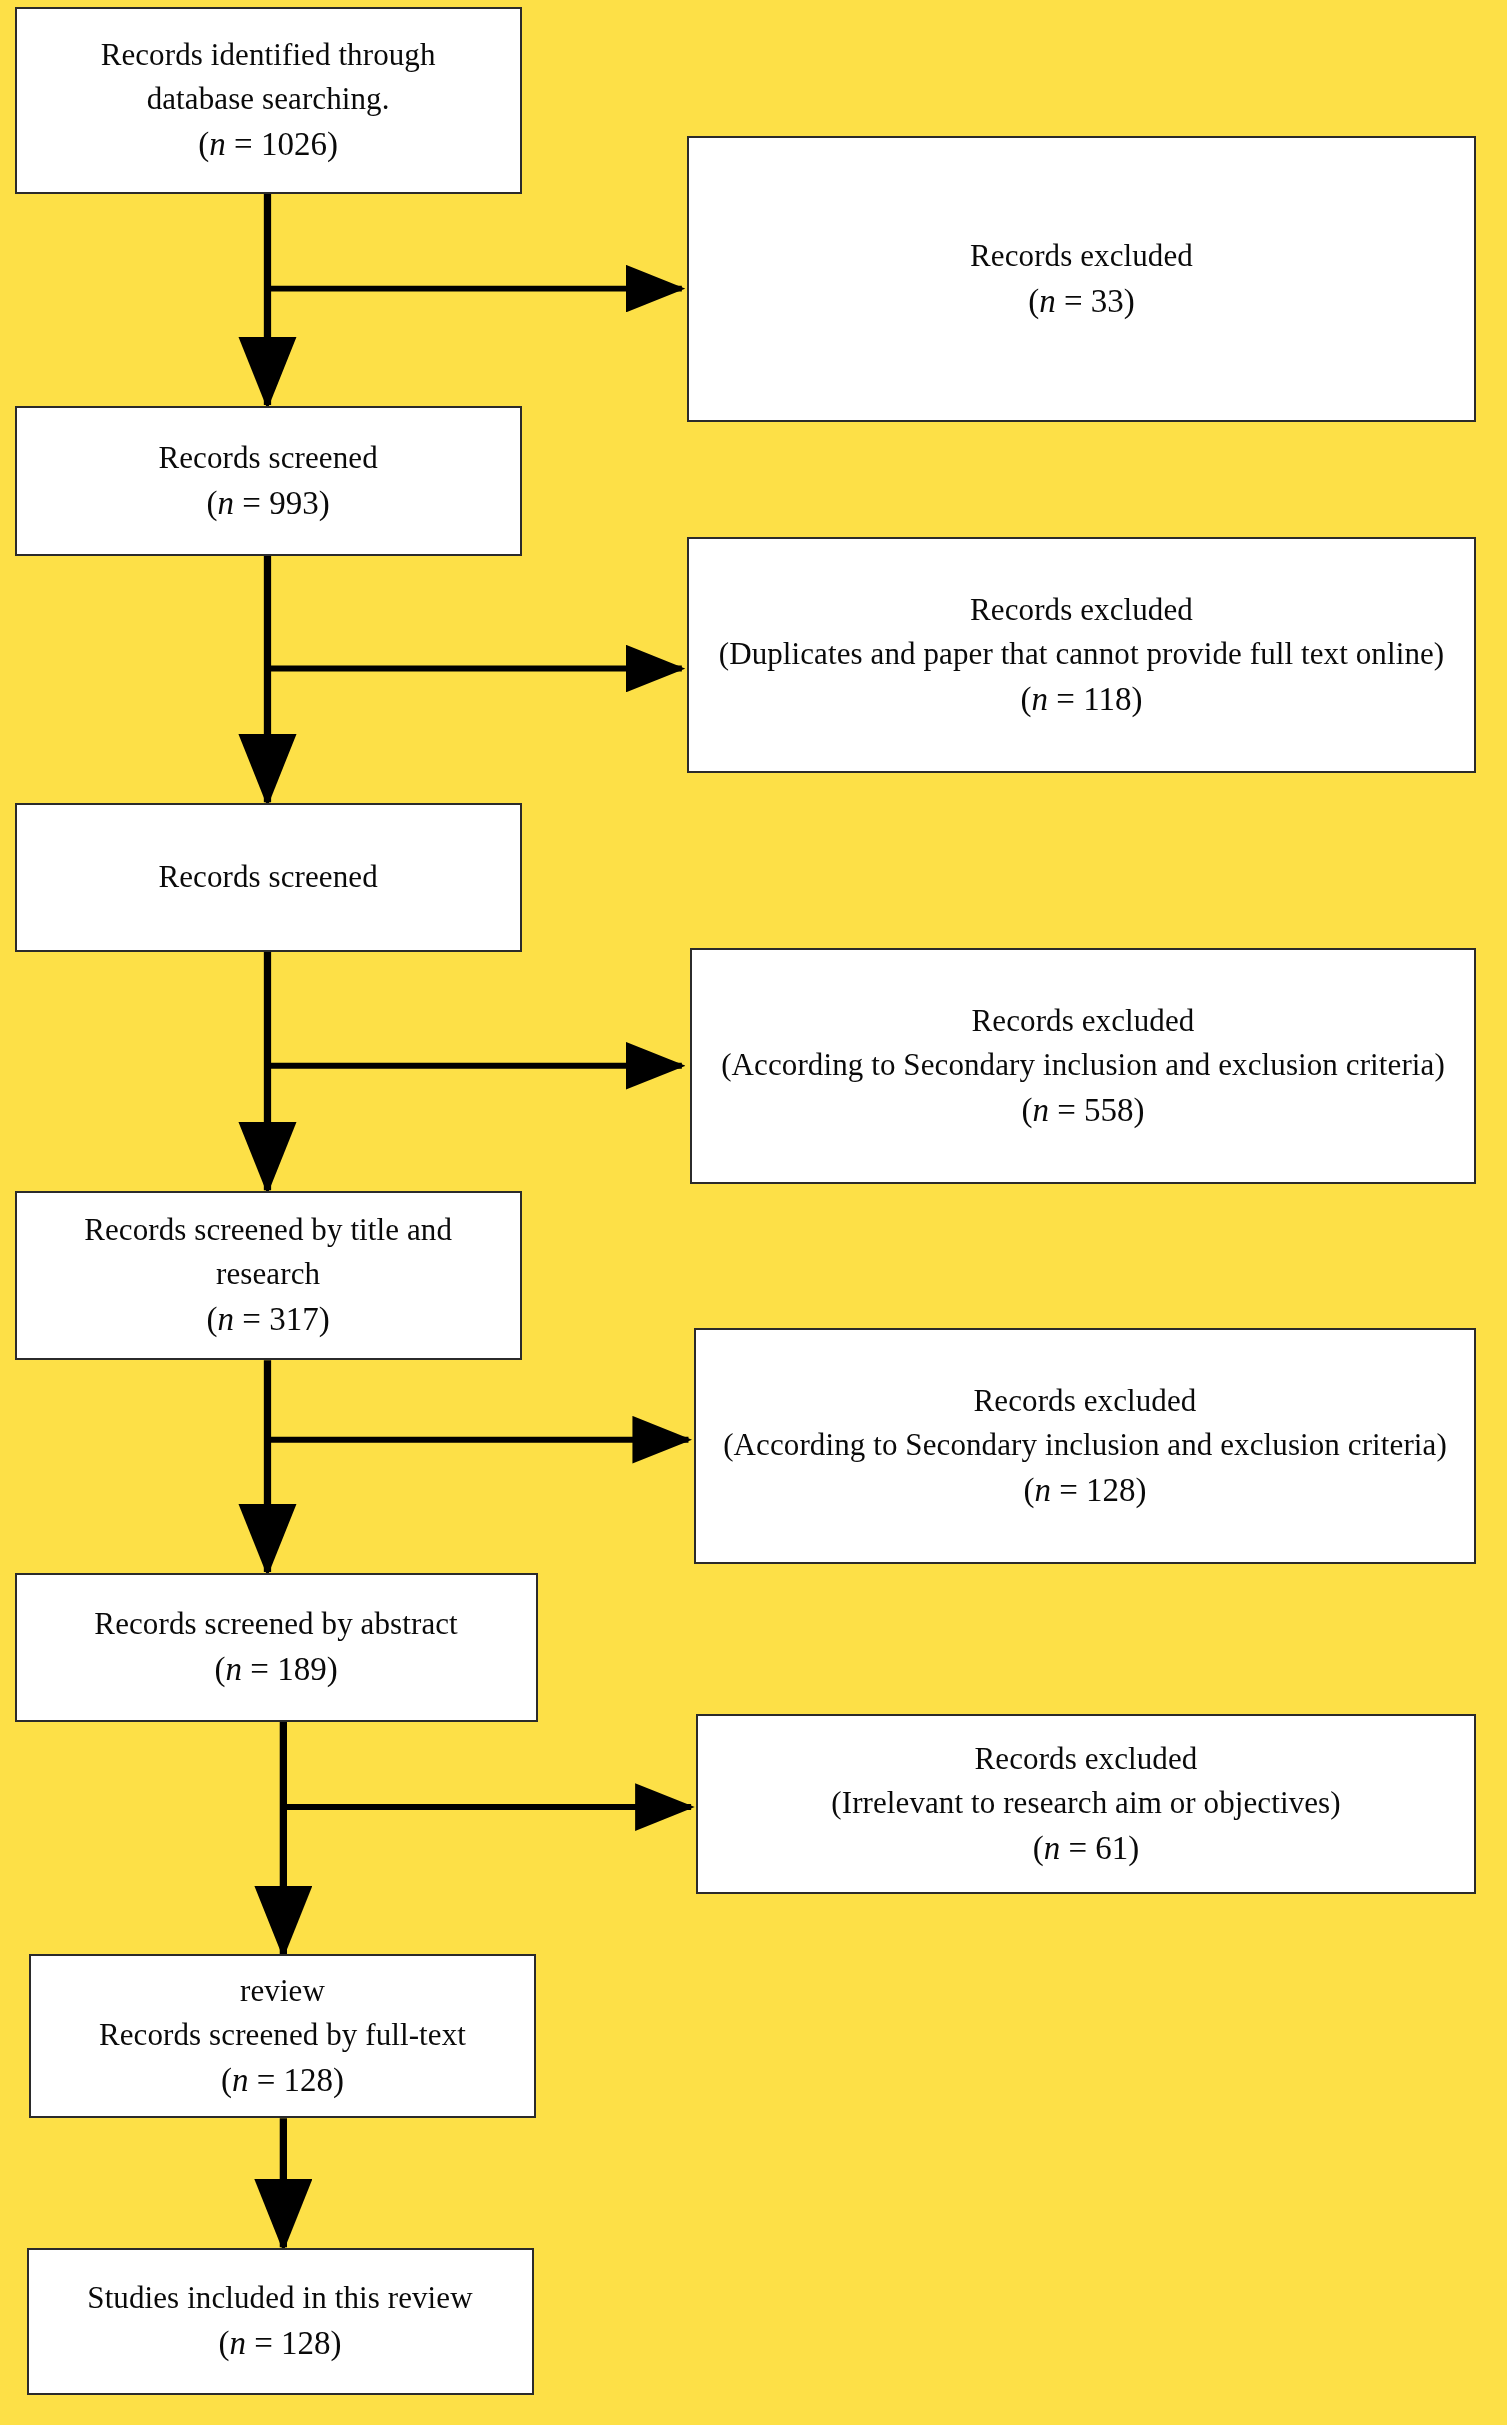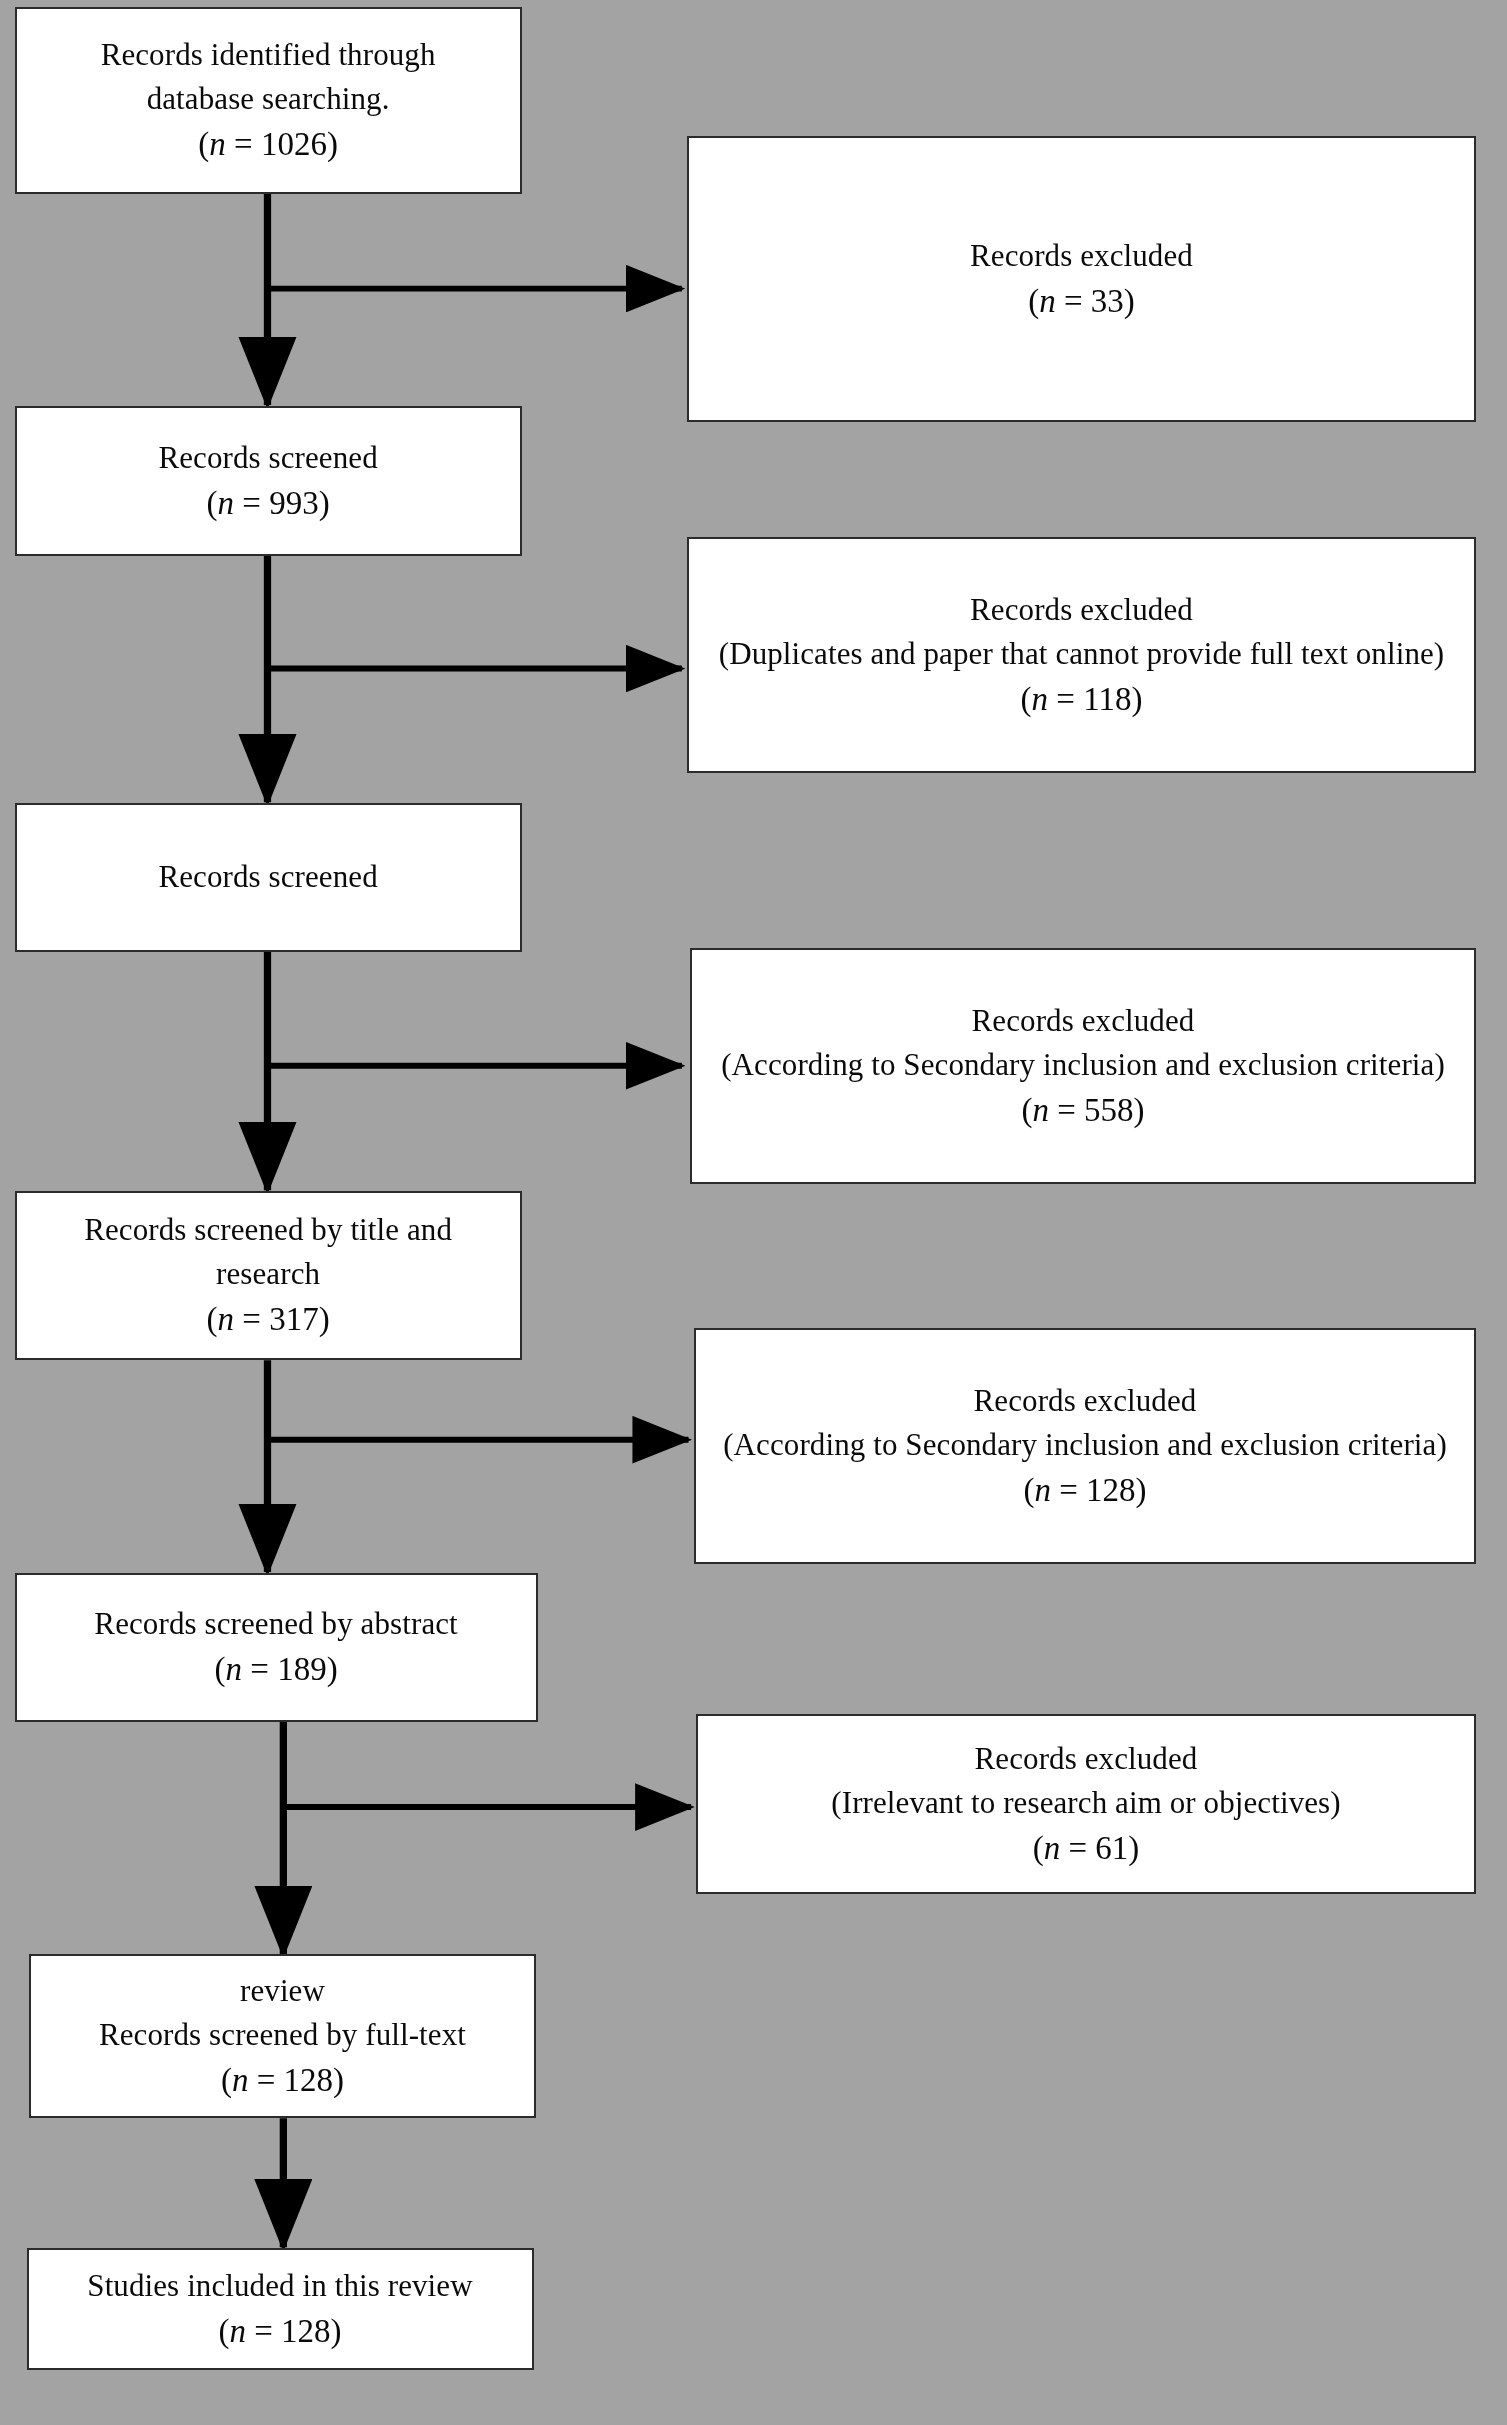"Records identified through" #diagram { background: #a3a3a3 -> #fde047 }
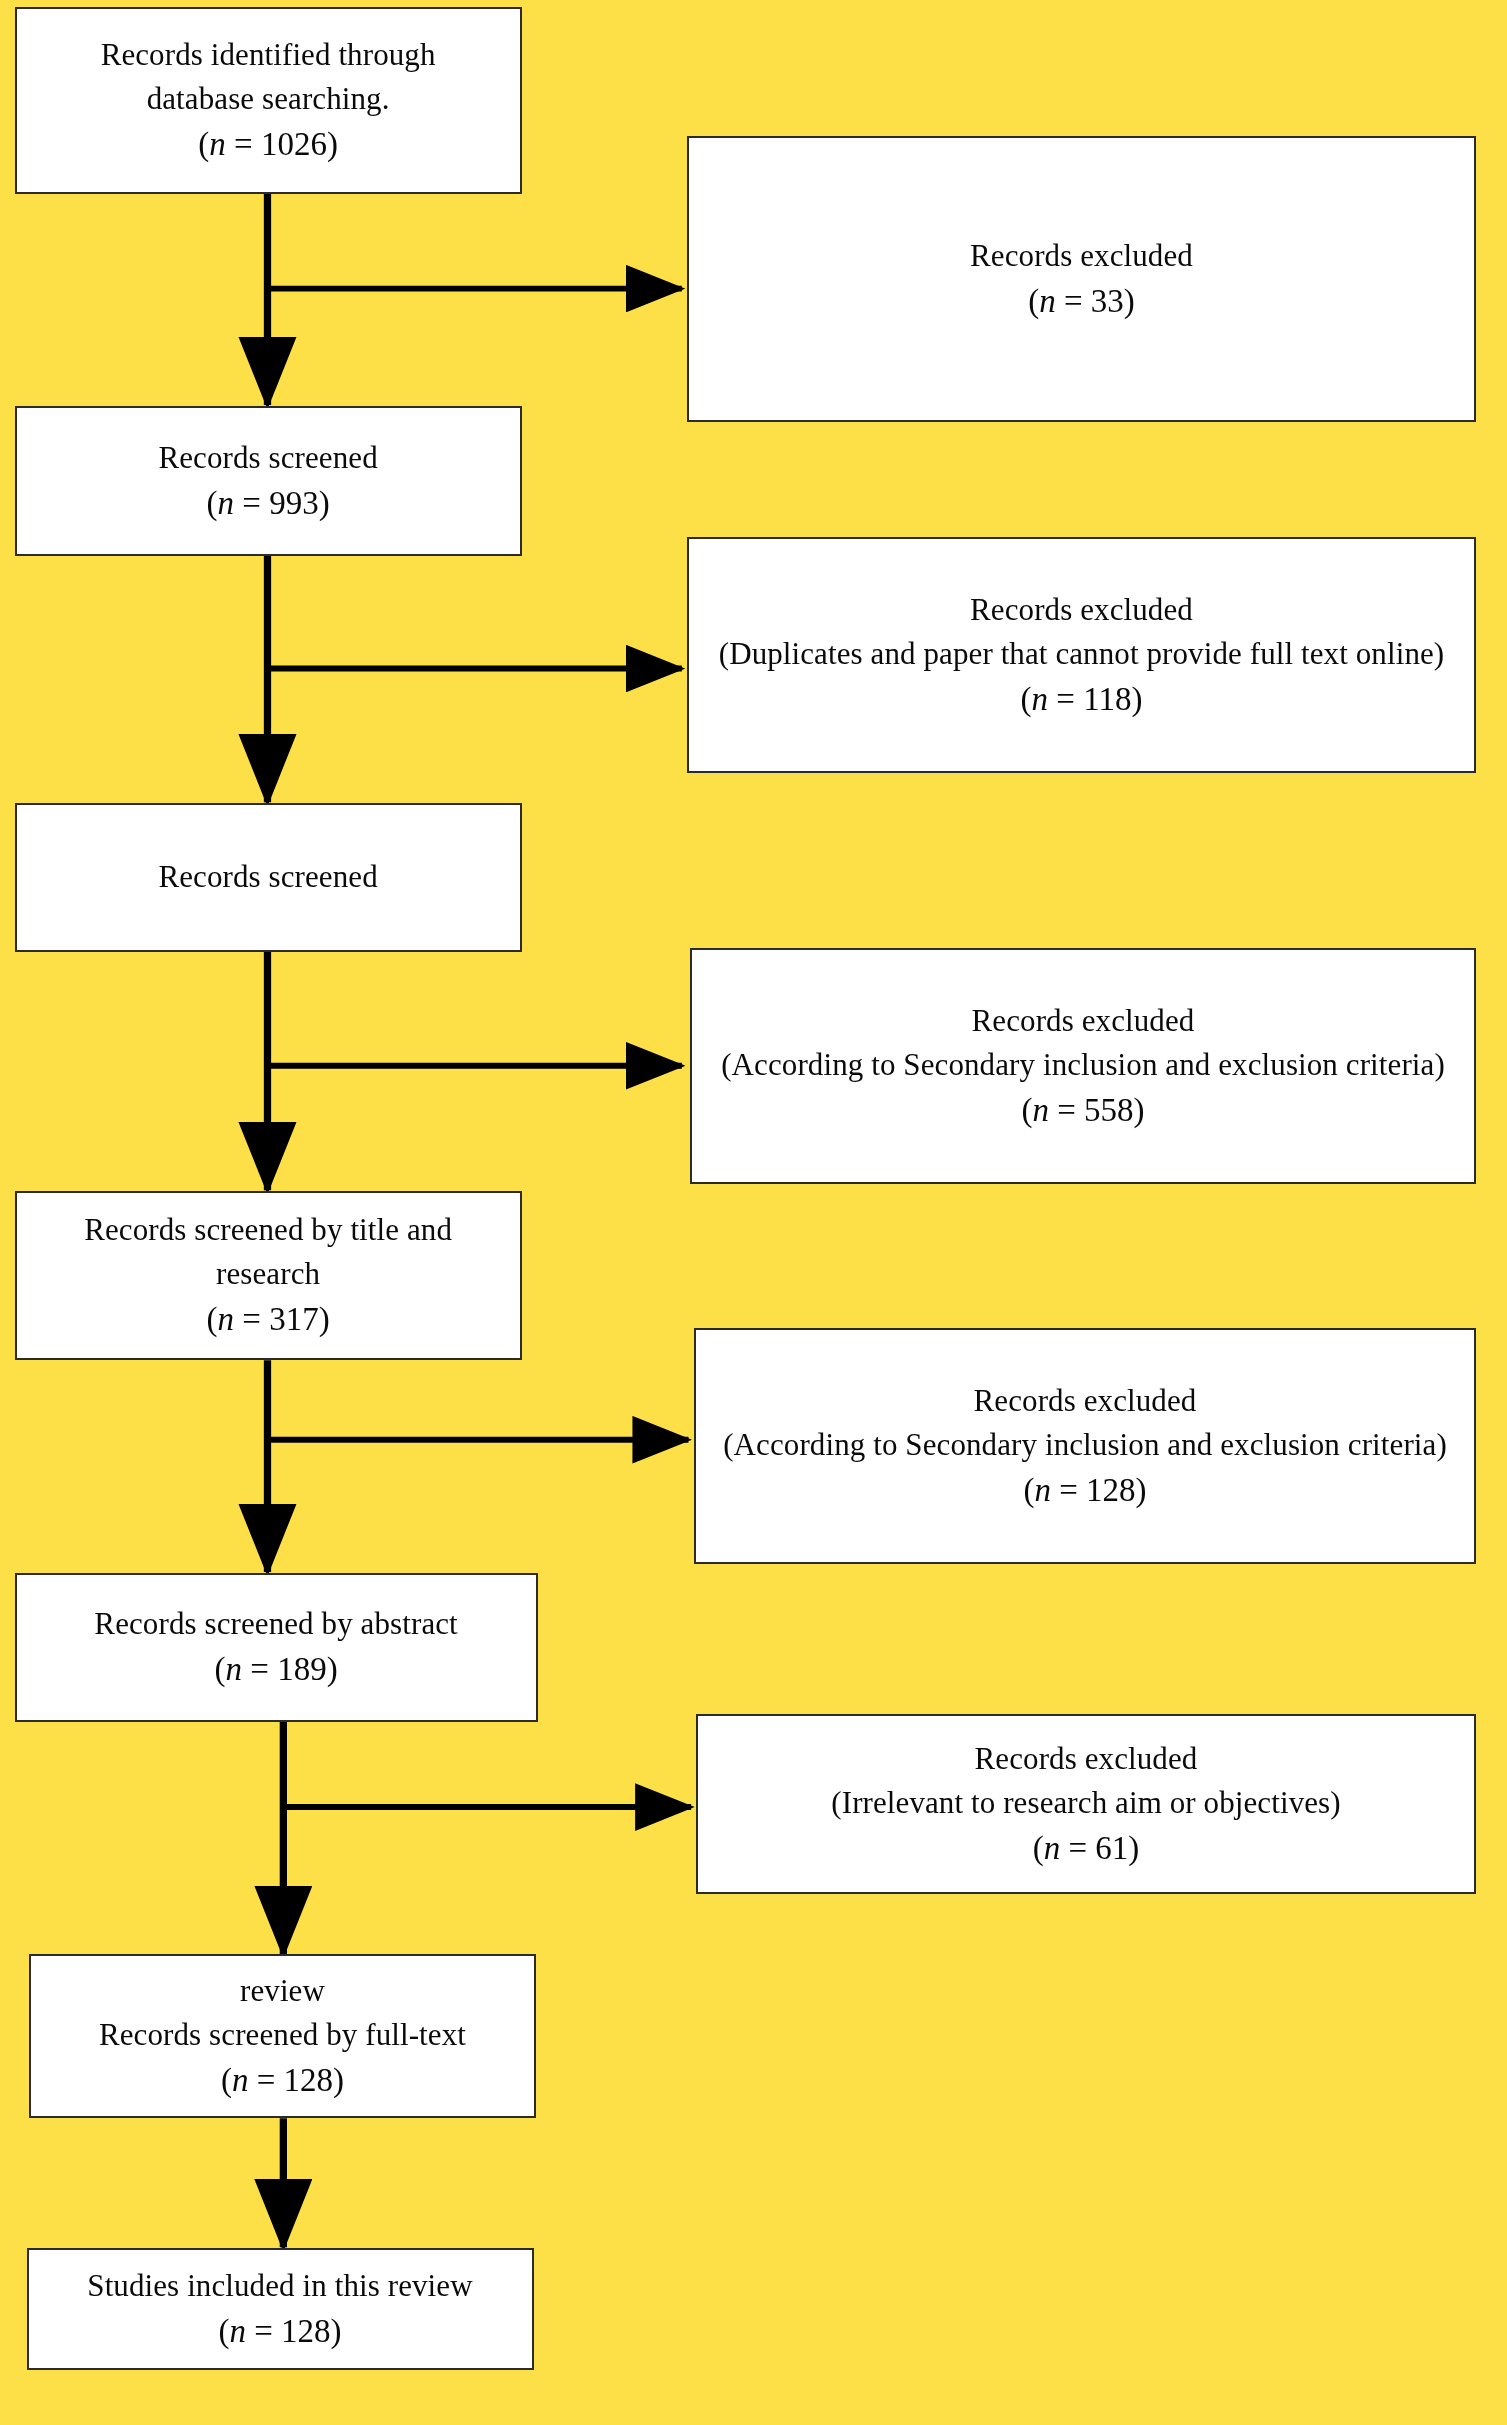"Studies included in this review" div.node { height: 122px -> 147px }
